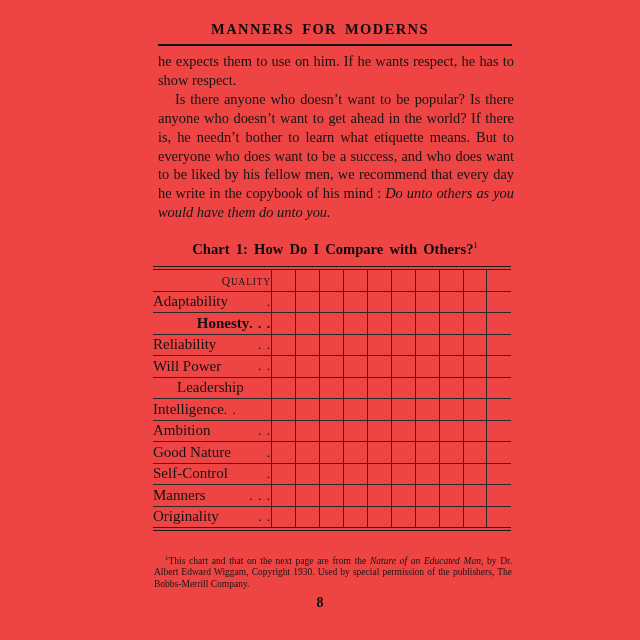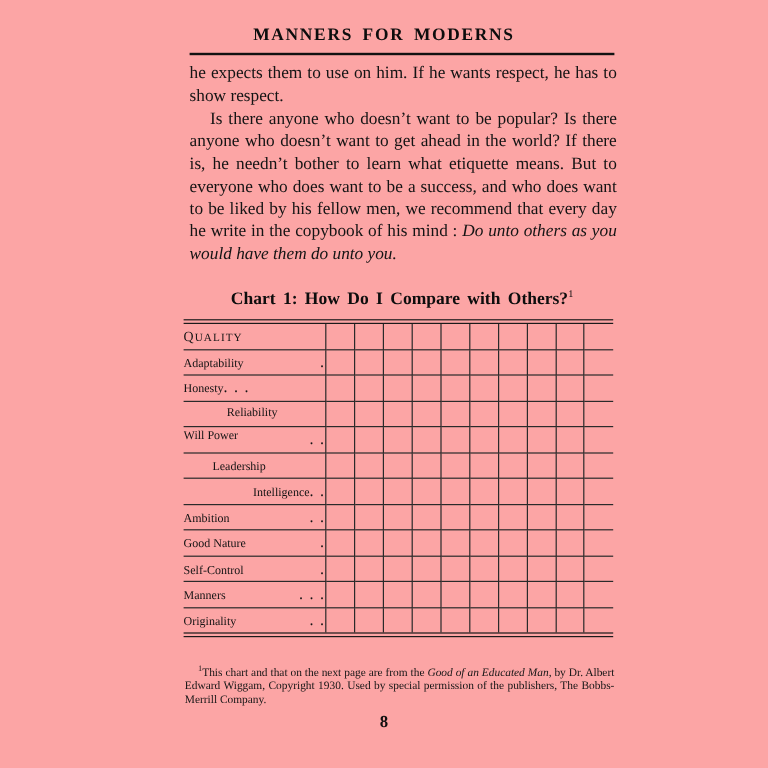"MANNERS FOR MODERNS" .page { background: #fca5a5 -> #ef4444 }
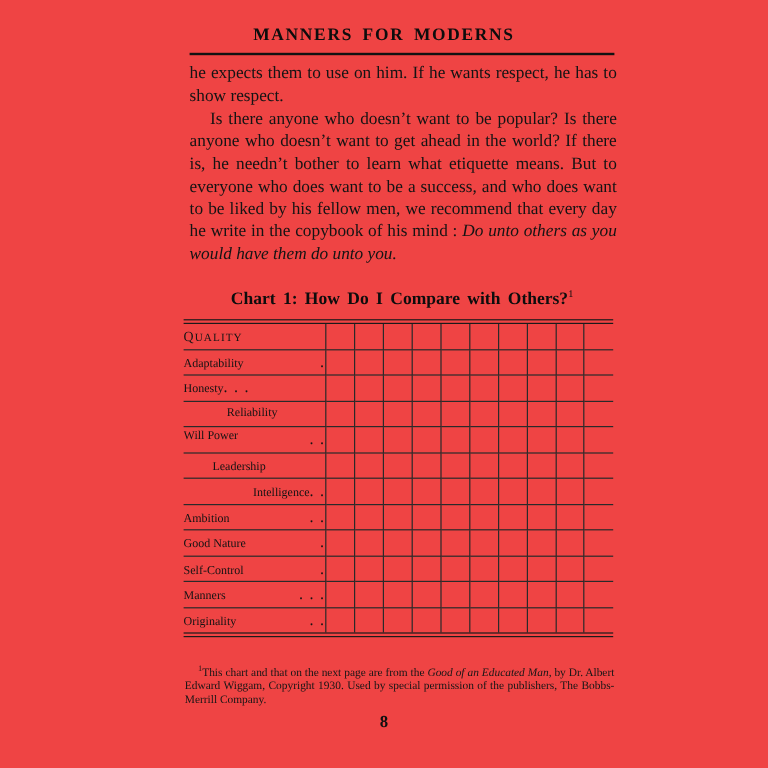"QUALITY" td.head-label-cell { text-align: left -> right }
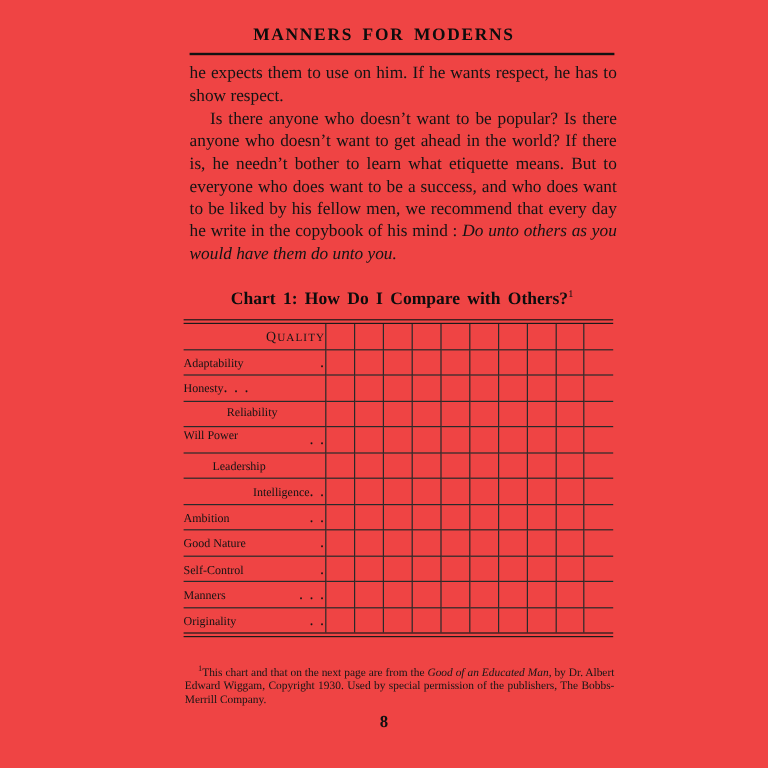"Adaptability" .row-label { font-size: 10px -> 15px }
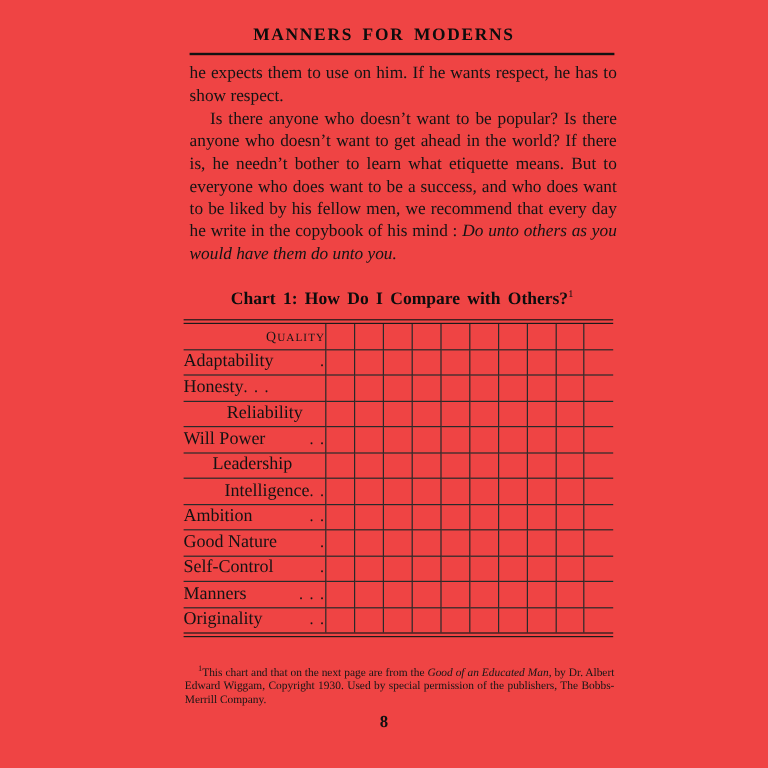"Honesty" span { font-weight: none -> bold; justify-content: flex-start -> flex-end }
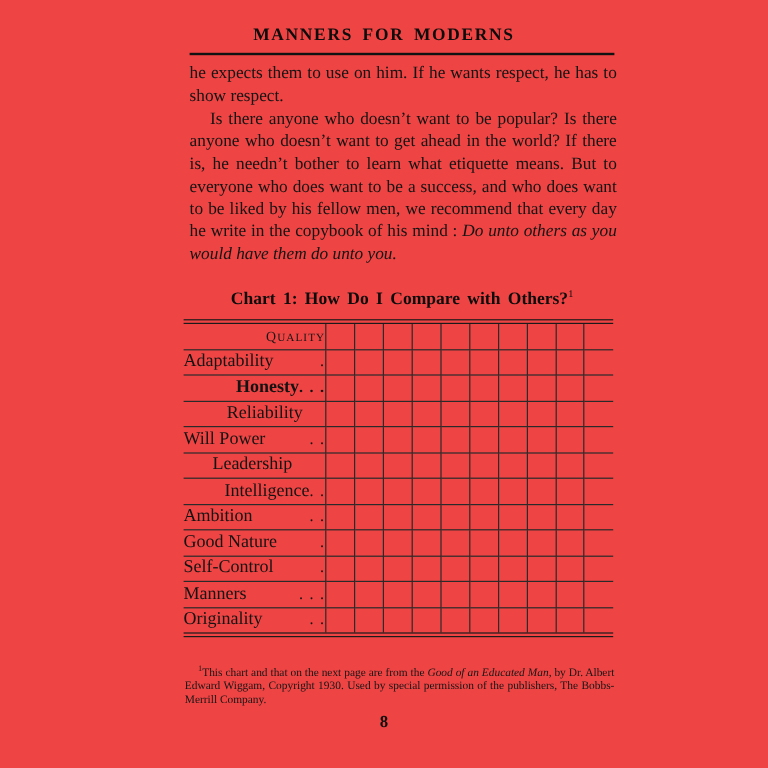"Reliability" span { margin-left: 36px -> none }
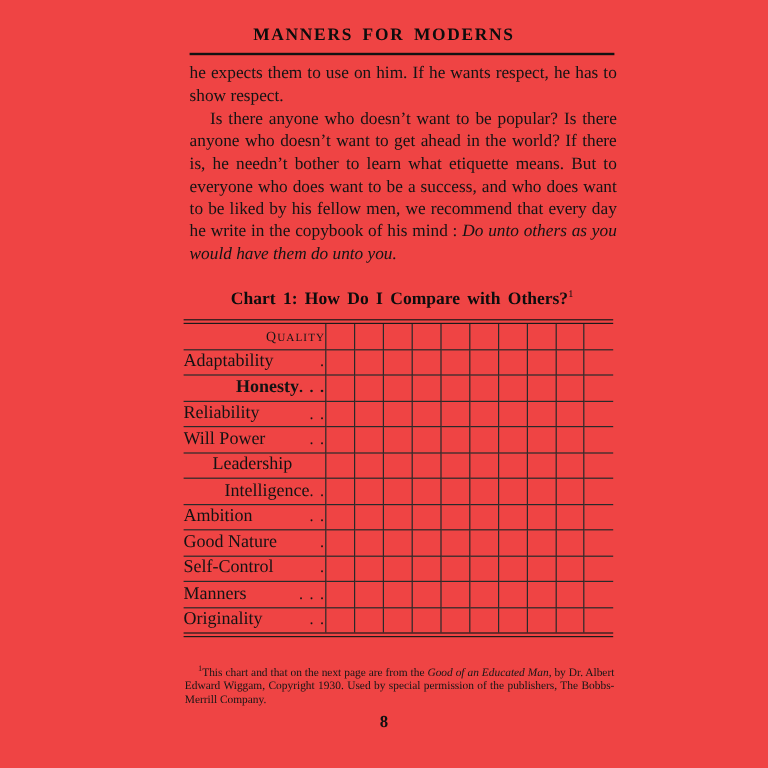"Intelligence" span { justify-content: flex-end -> flex-start }
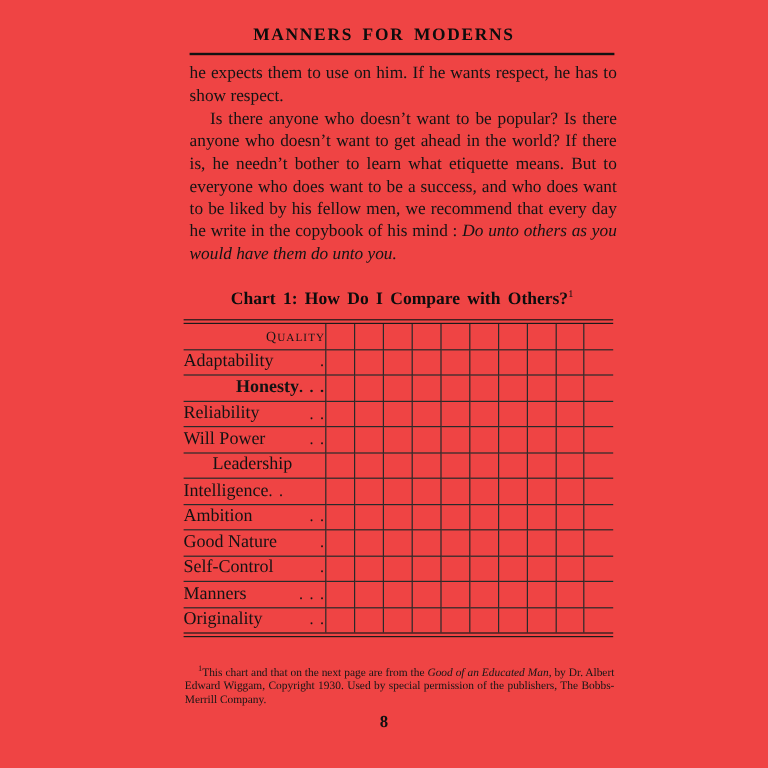"Good of an Educated Man" i { text: Good -> Nature }
